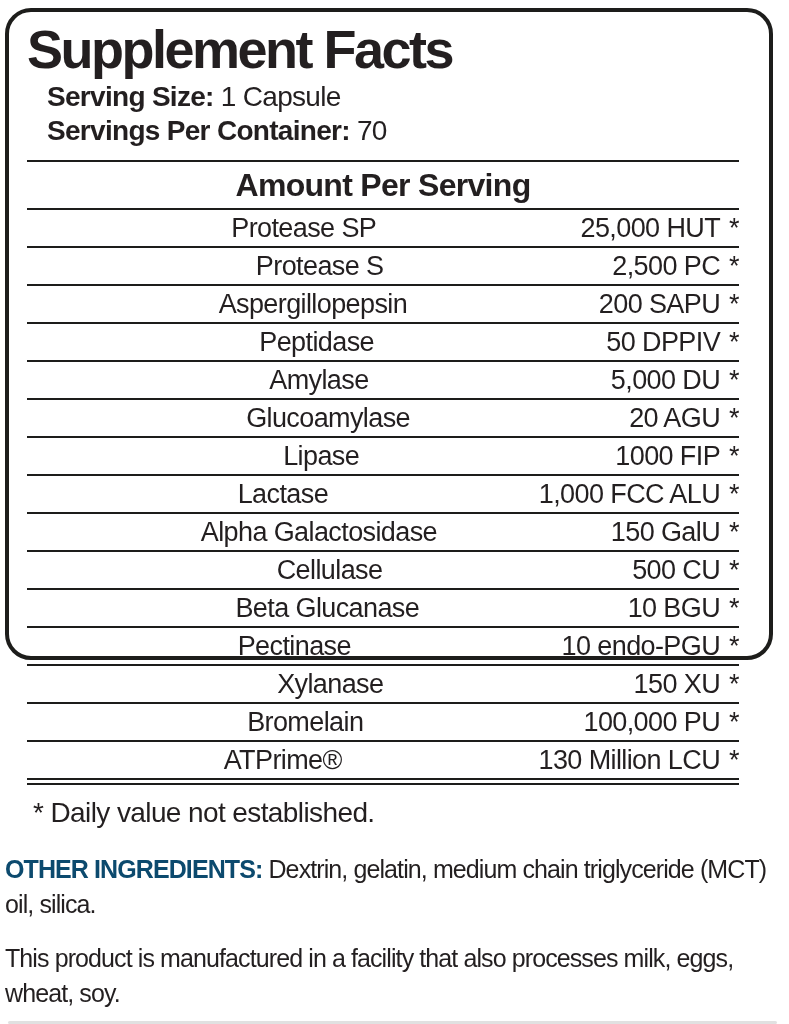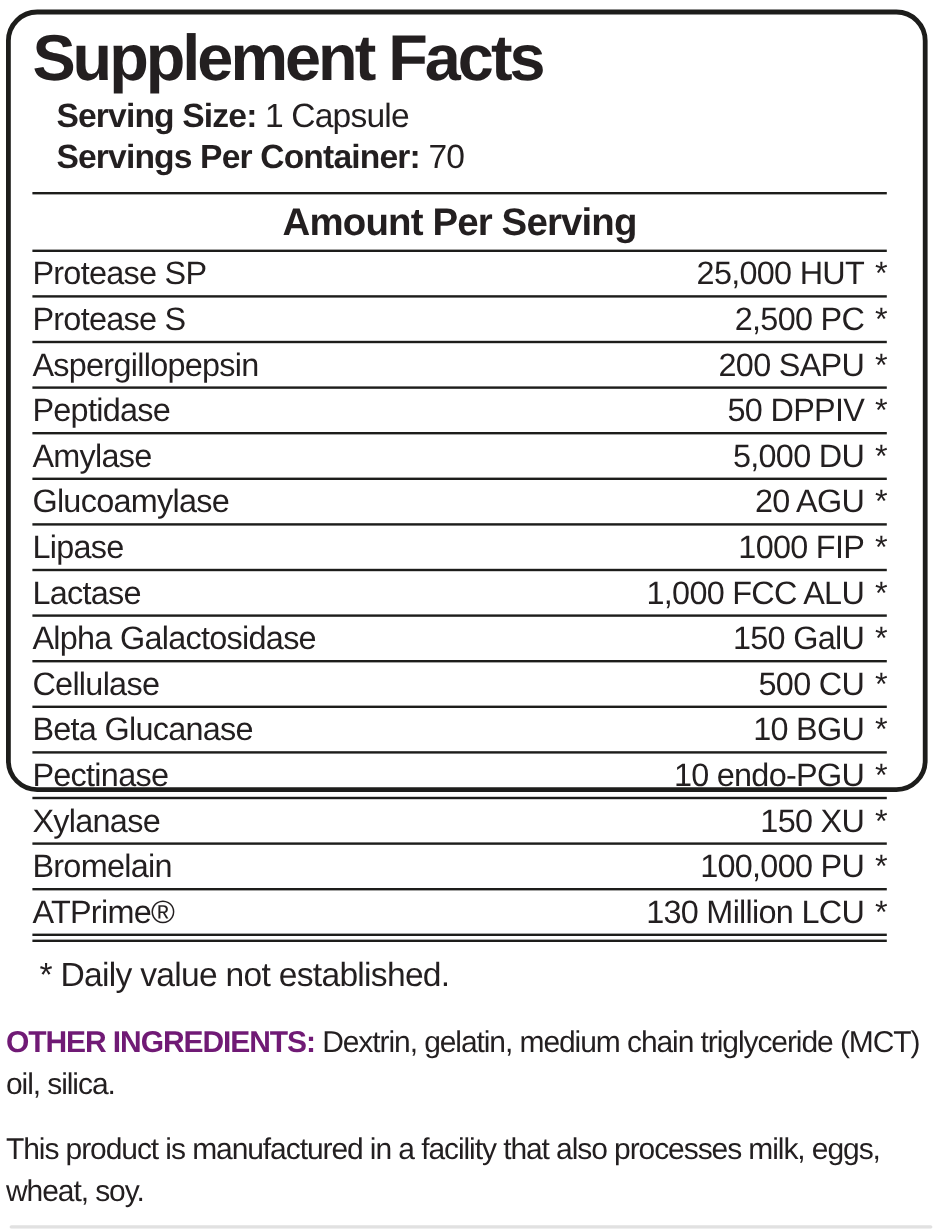"Protease SP" .row-name { text-align: left -> center }
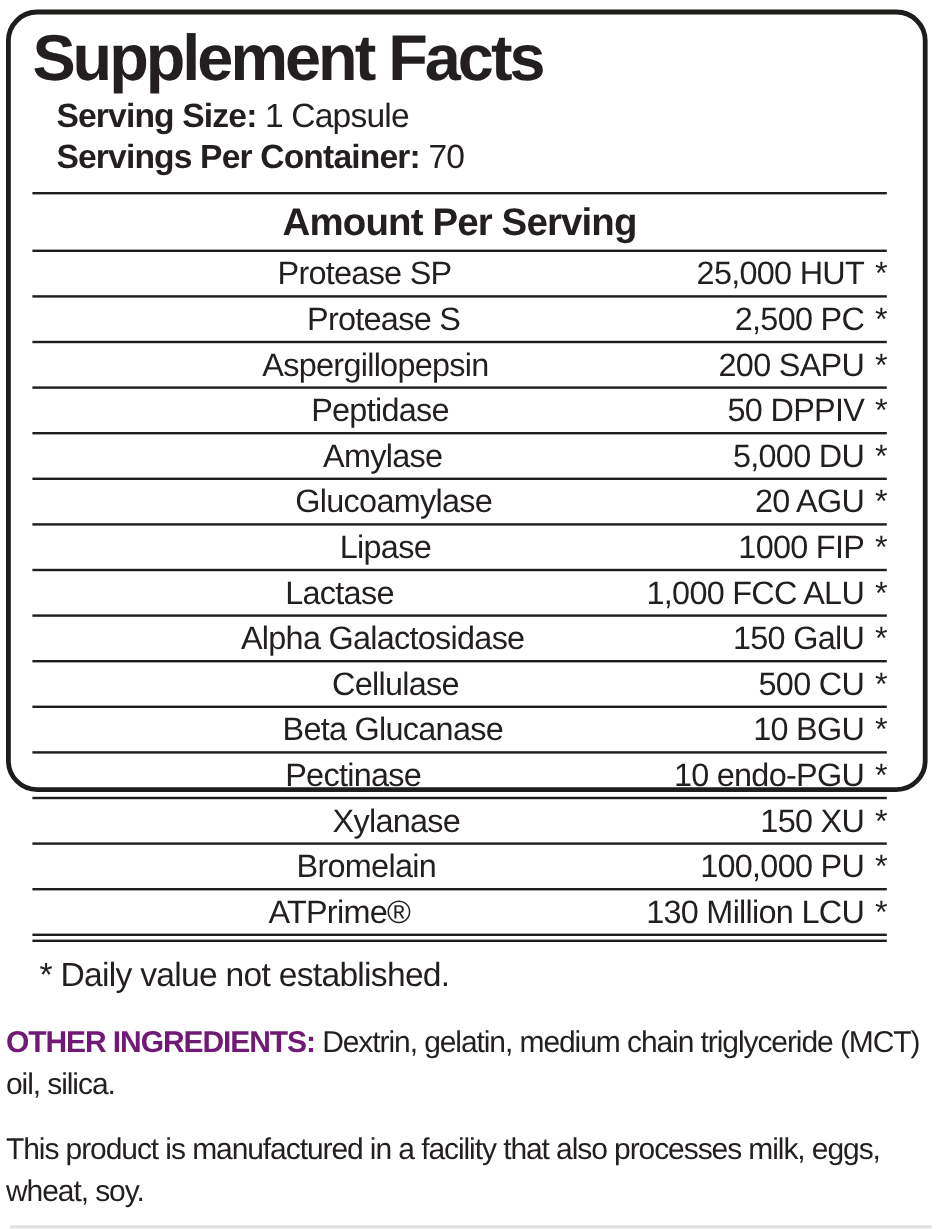"OTHER INGREDIENTS:" span.oi-label { color: #701a75 -> #0c4a6e }
